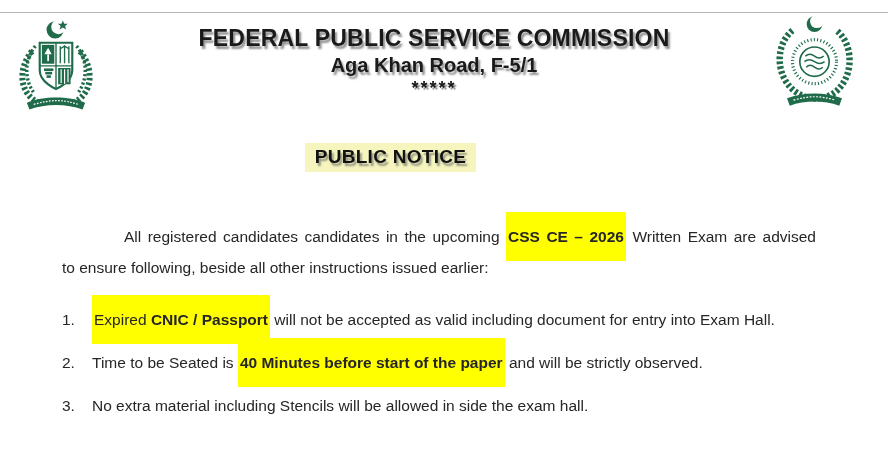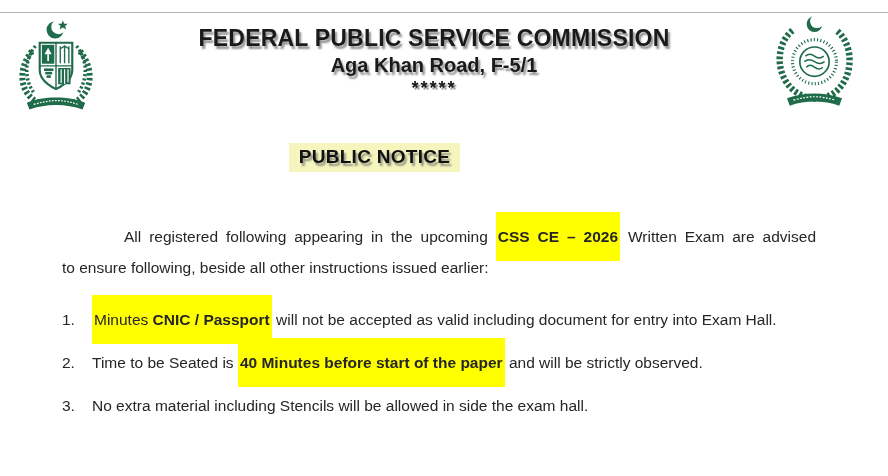"PUBLIC NOTICE" .notice-wrap { left: 0 -> 16px }
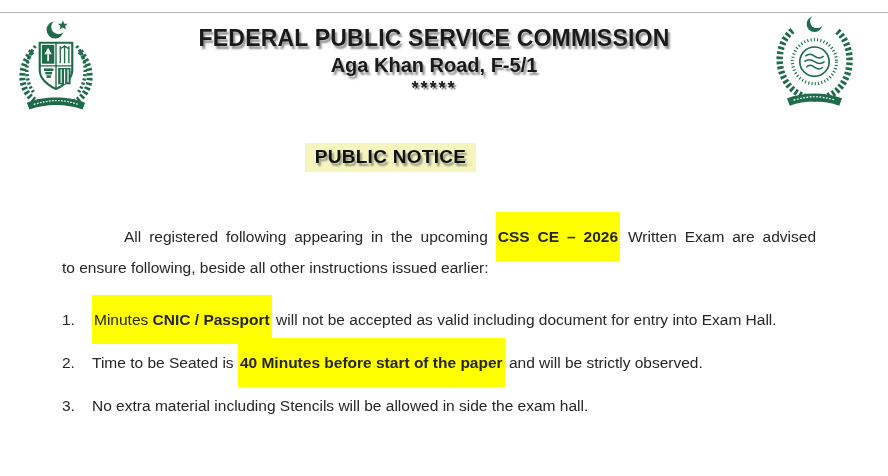"All registered following appearing in" span { text: following appearing -> candidates candidates }
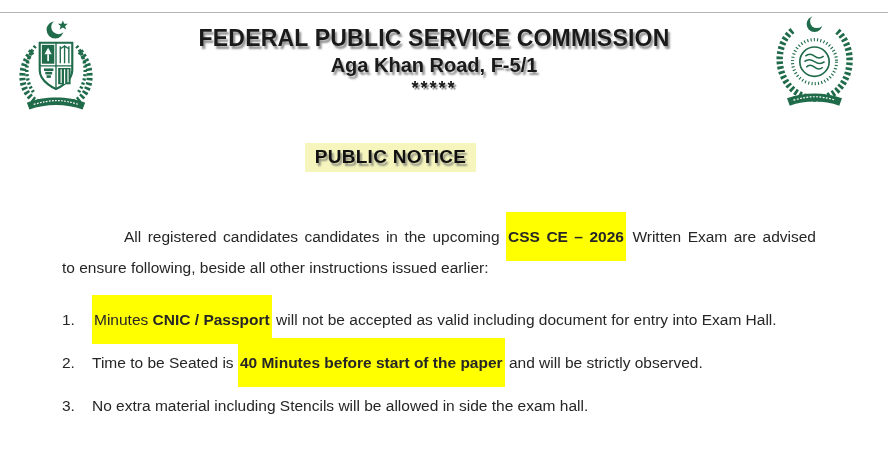"Minutes" span { text: Minutes -> Expired }
